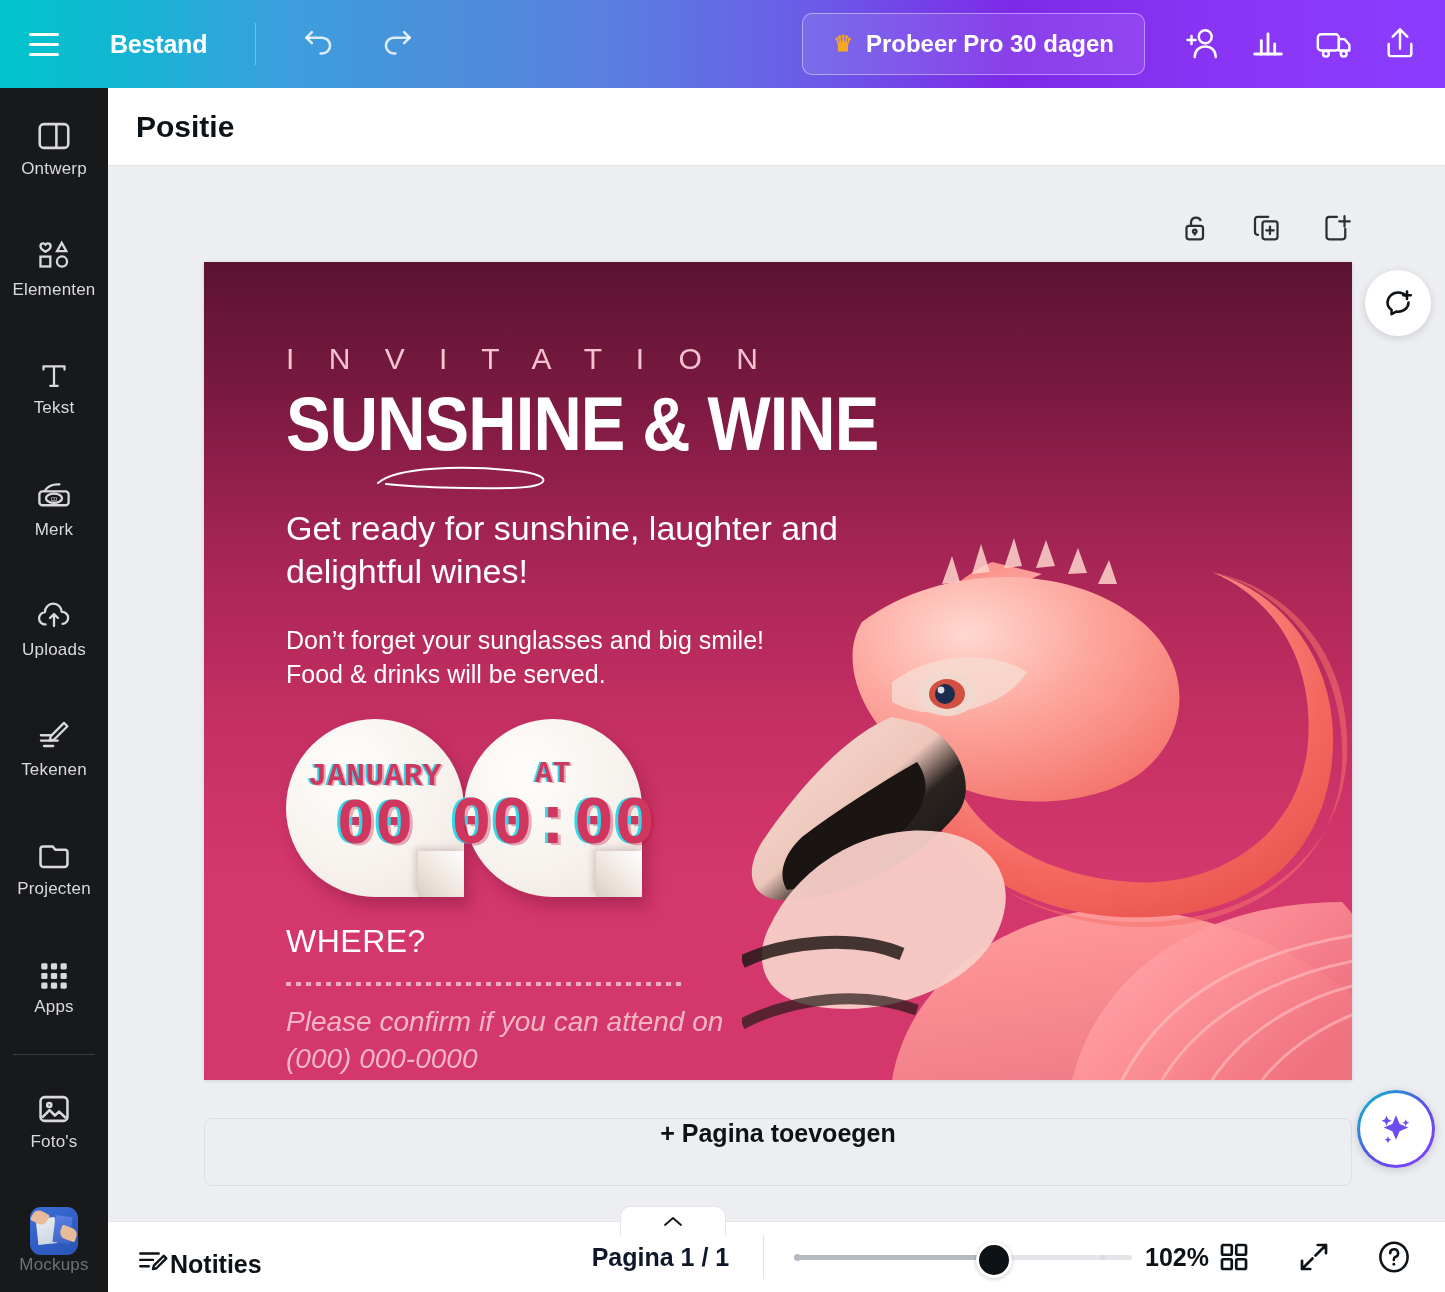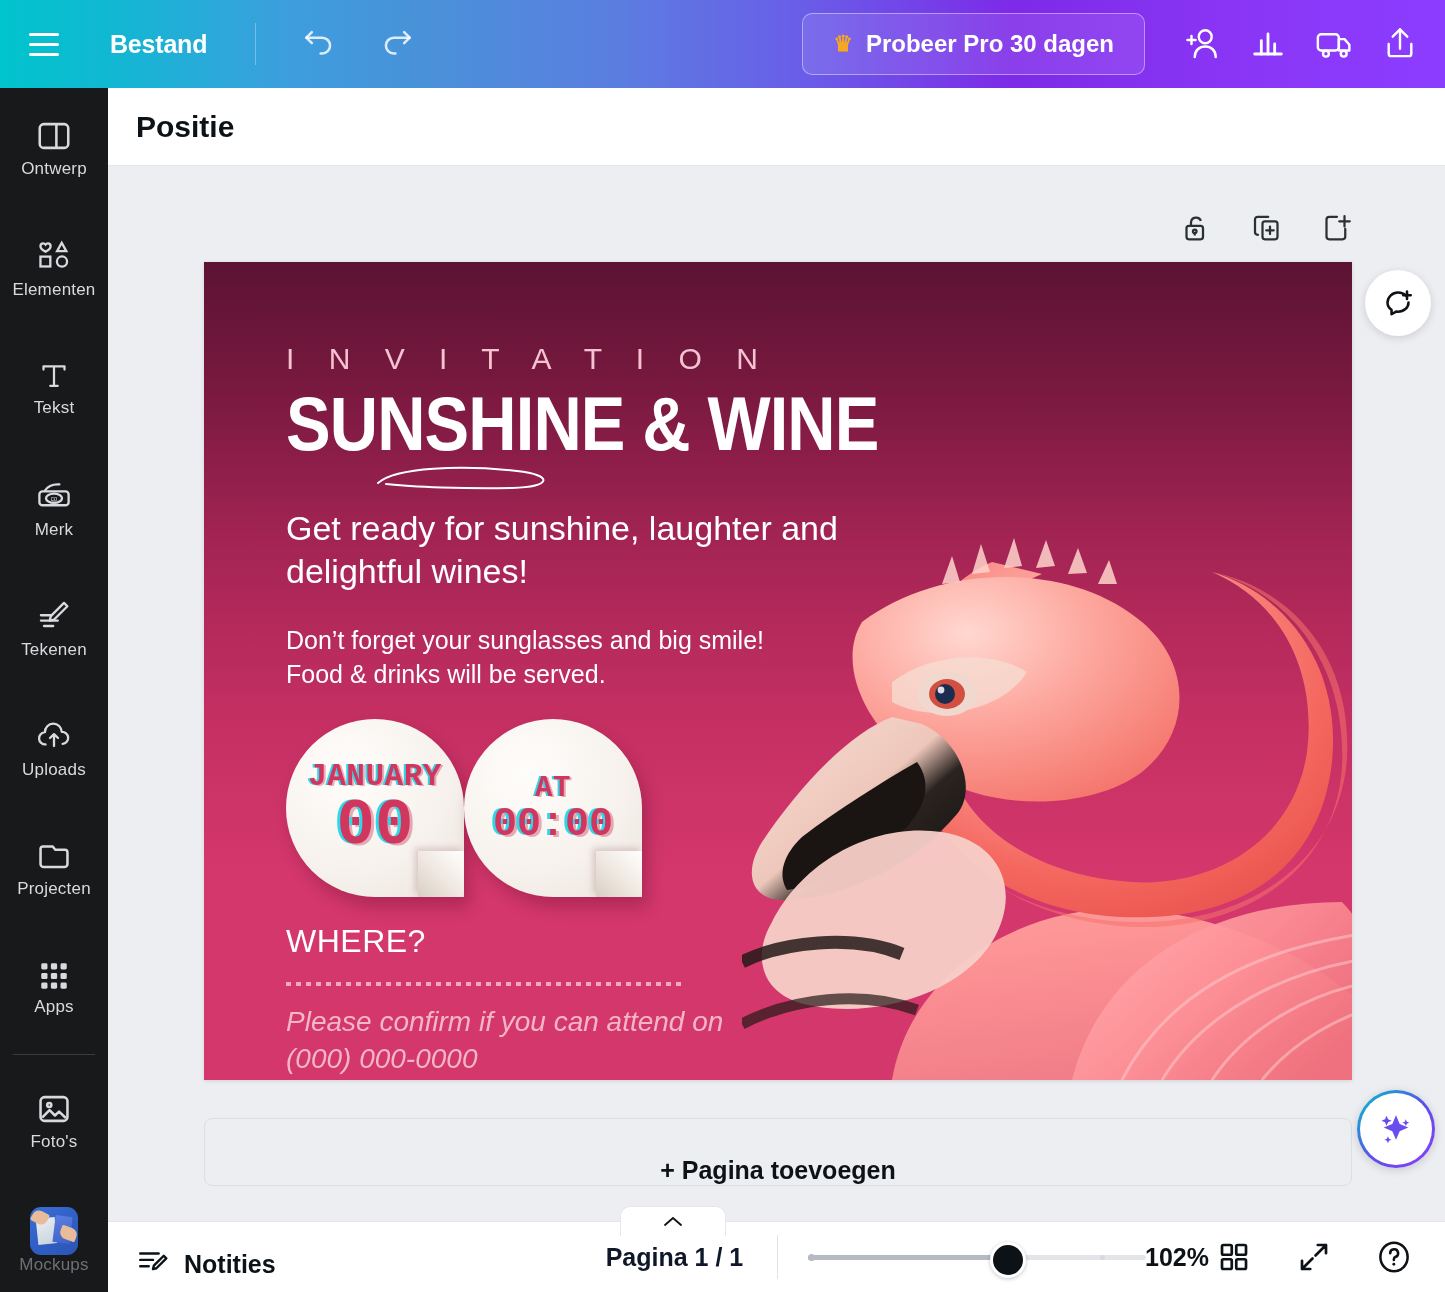"Tekenen" div.rail-item { order: before "Uploads" -> after "Uploads" }
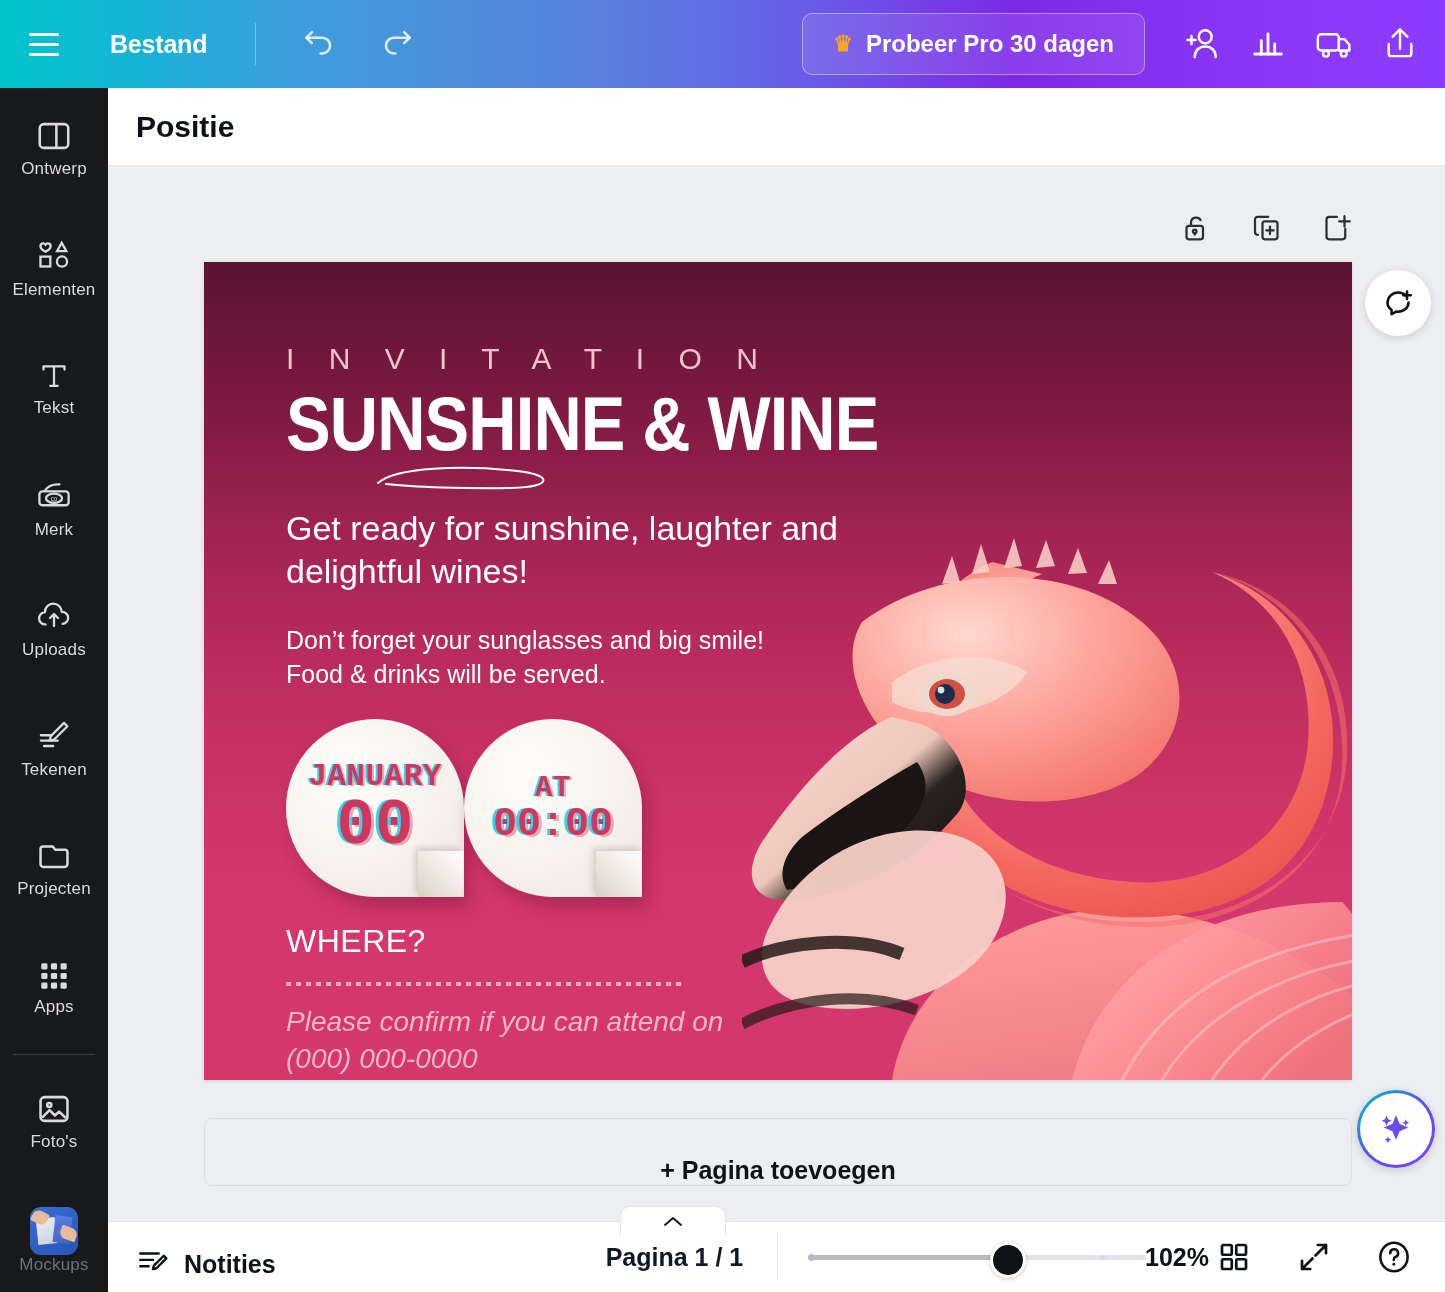"00:00" .stk-sm .stk-big { font-size: 40px -> 68px }
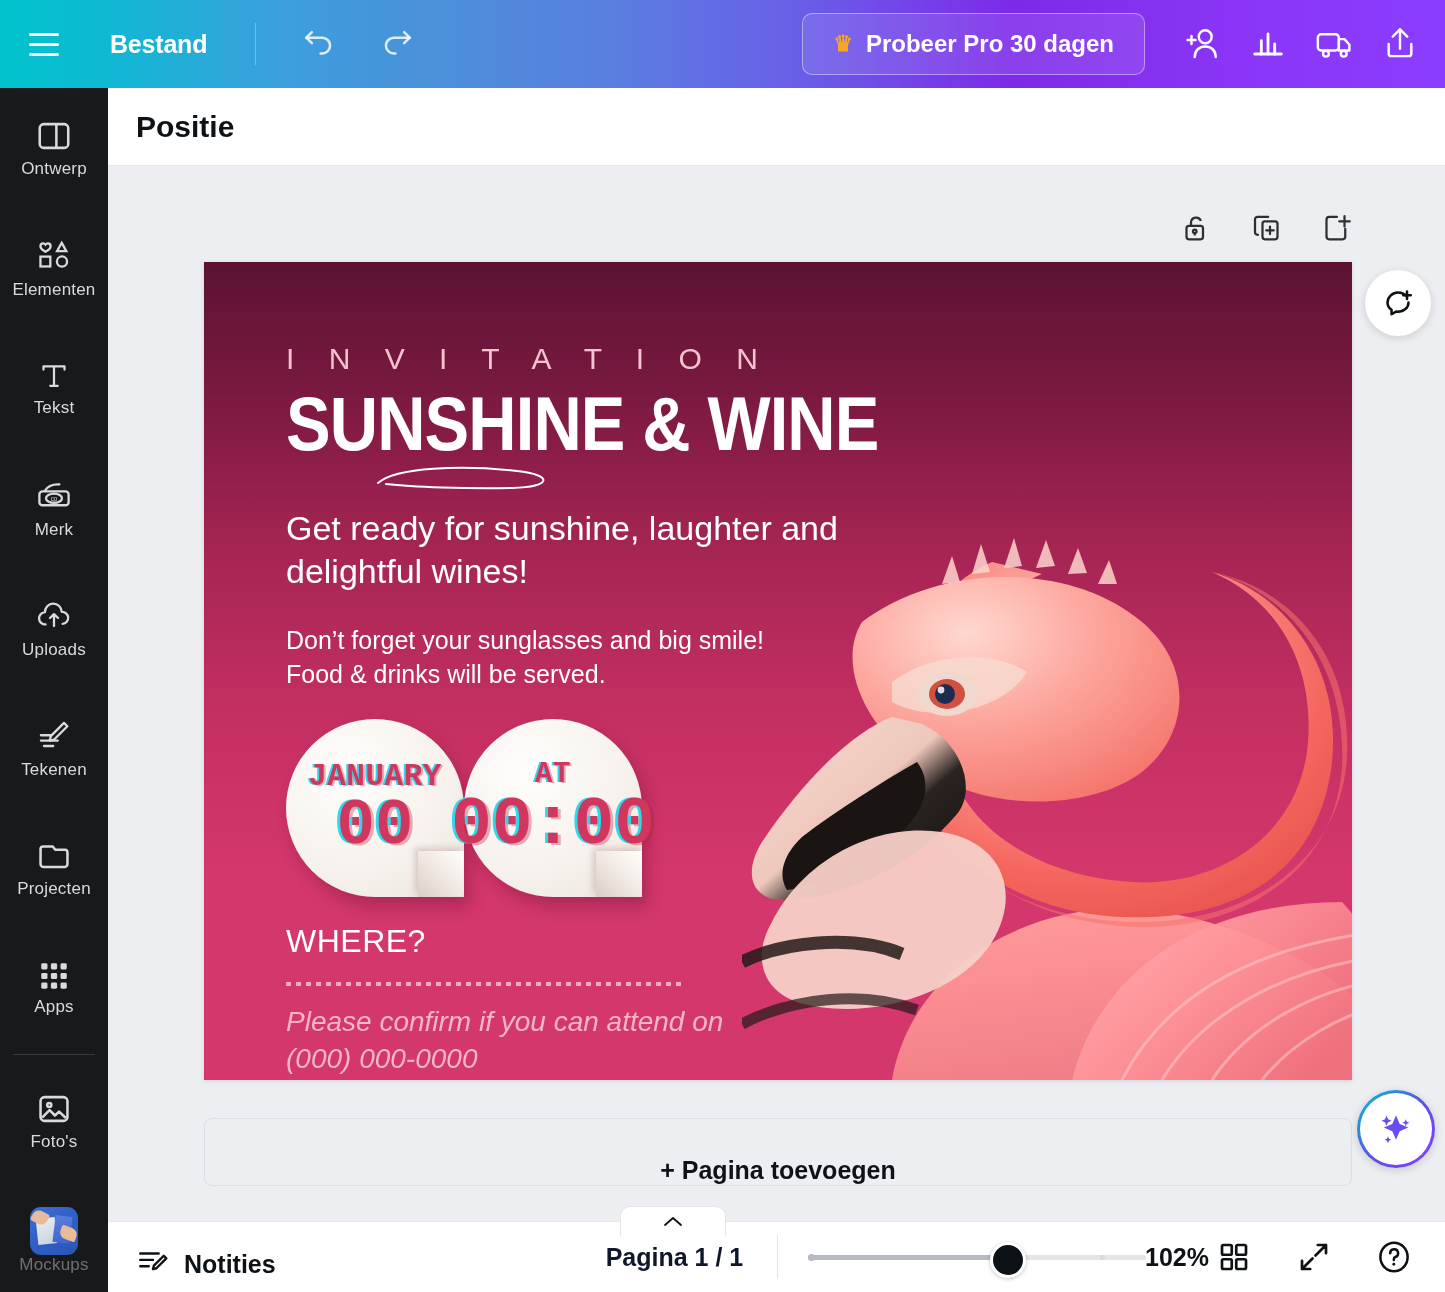"+ Pagina toevoegen" .addpage { align-items: flex-end -> flex-start }
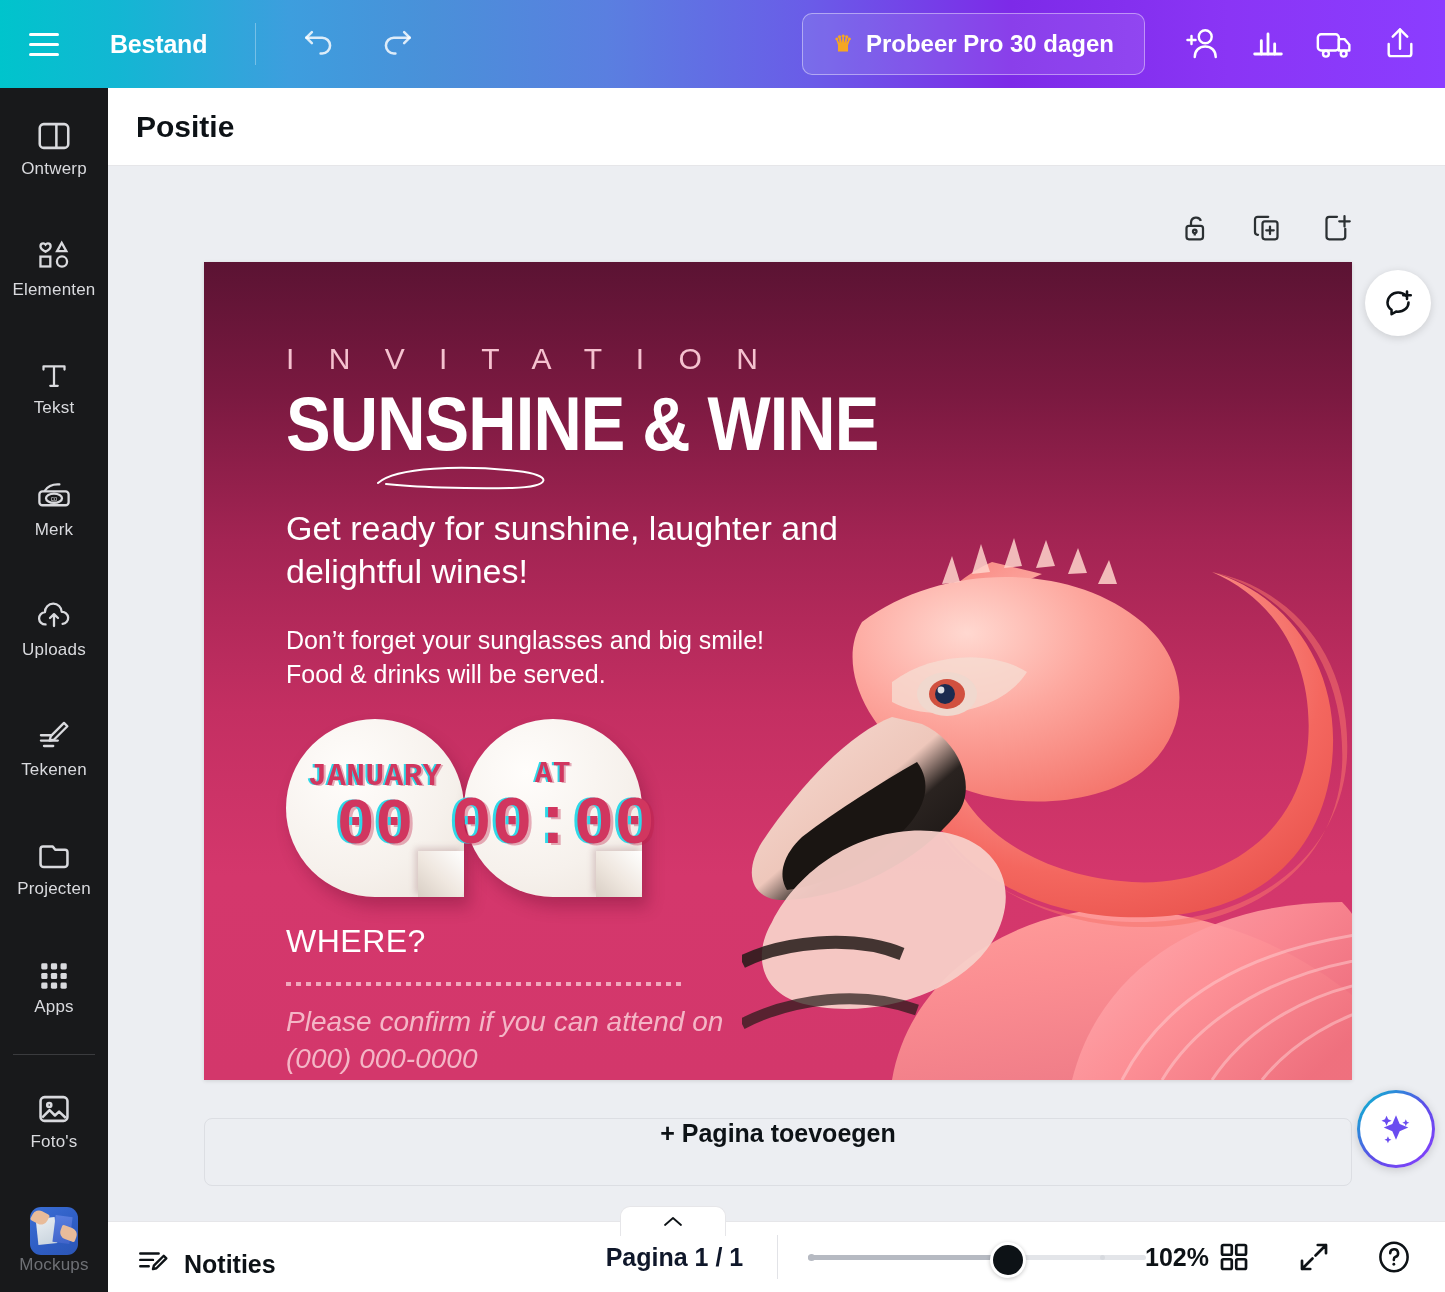"Notities" .notes { gap: 14px -> none }
